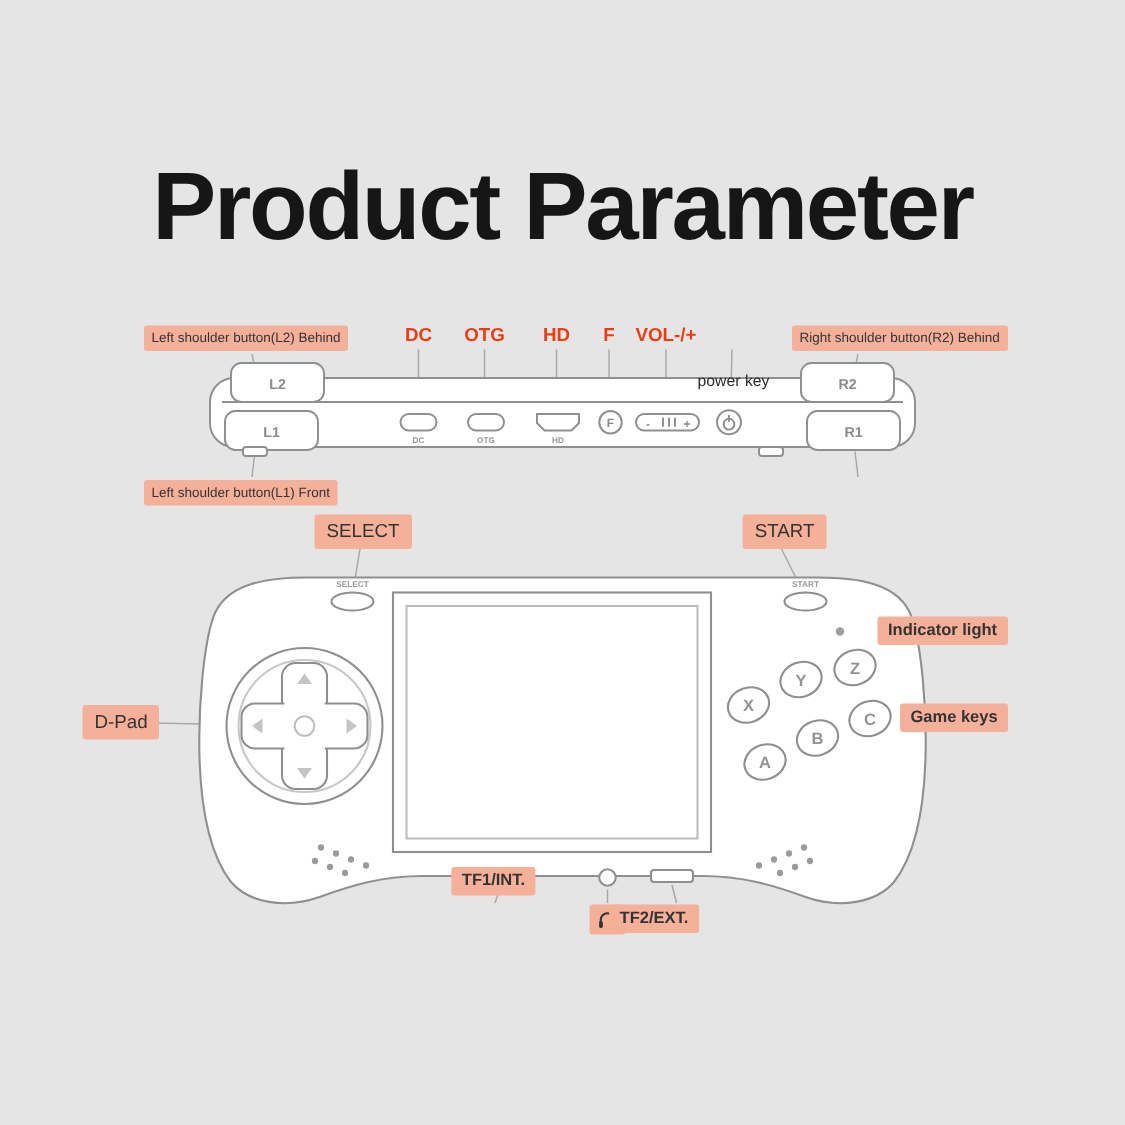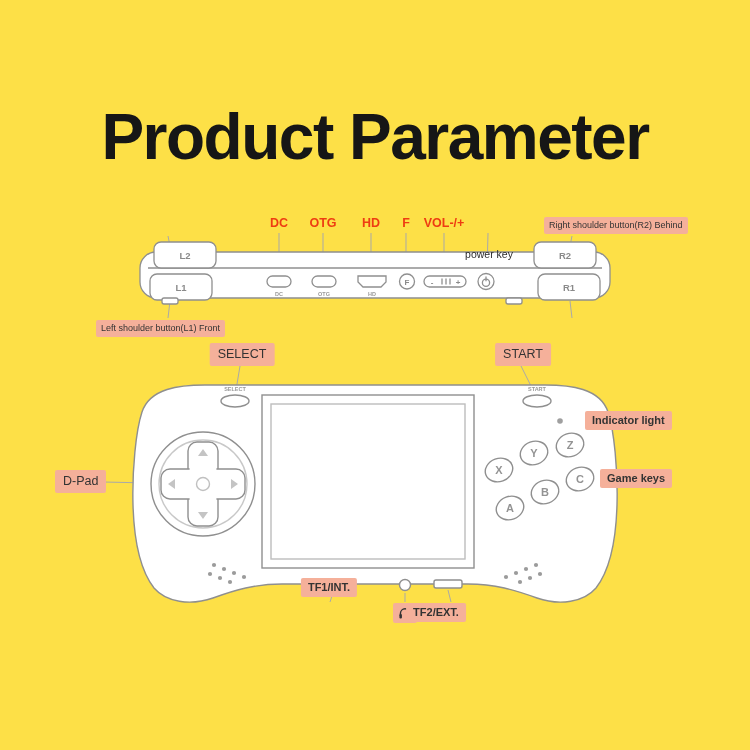"Product Parameter" .stage { background: #fde047 -> #e5e5e5 }
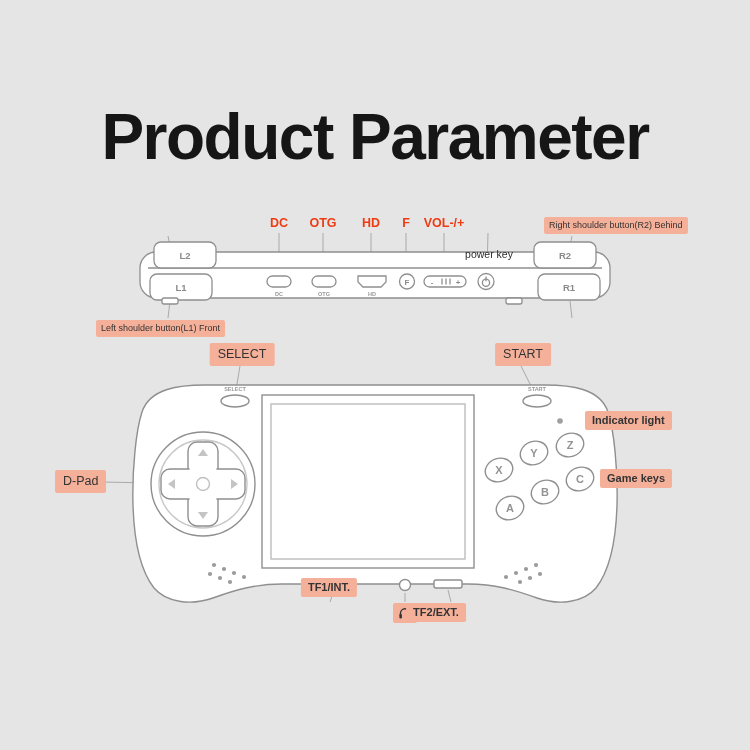"Left shoulder button(L2) Behind" div.tag { html: none -> <div>Left shoulder button(L2) Behind</div> }
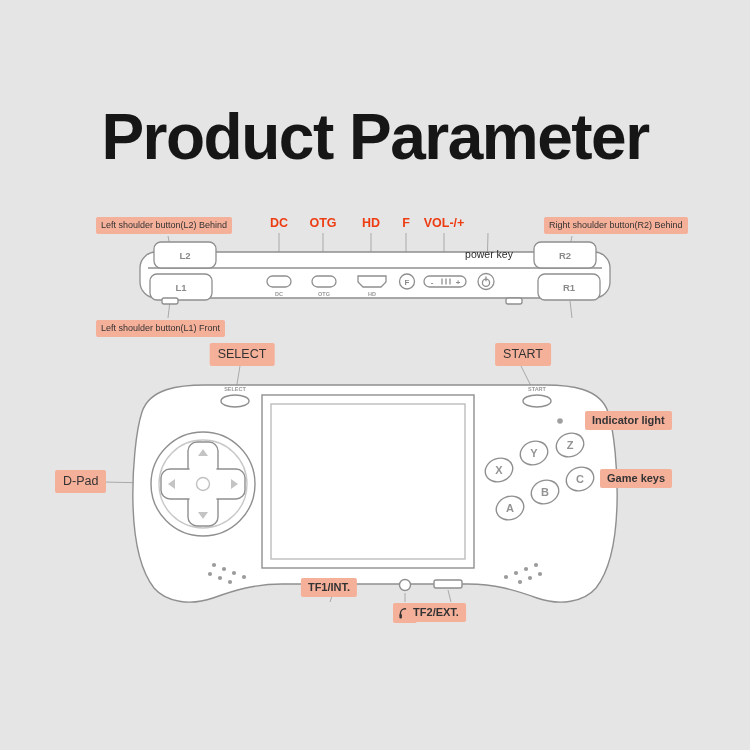"Right shoulder button(R2) Behind" div.tag { left: 544px -> 528px }
